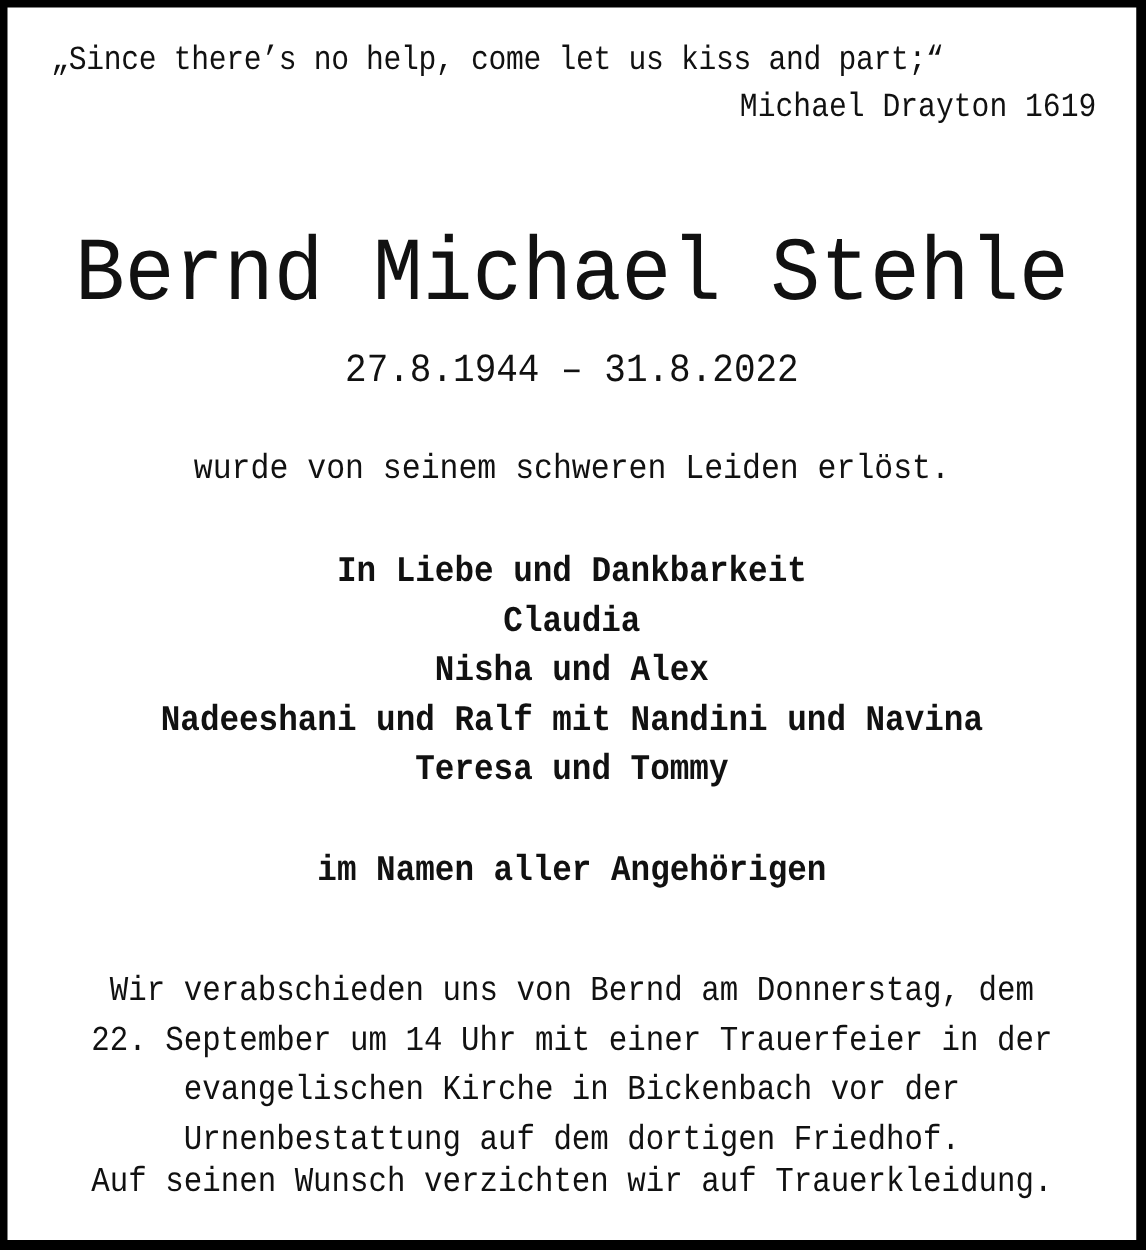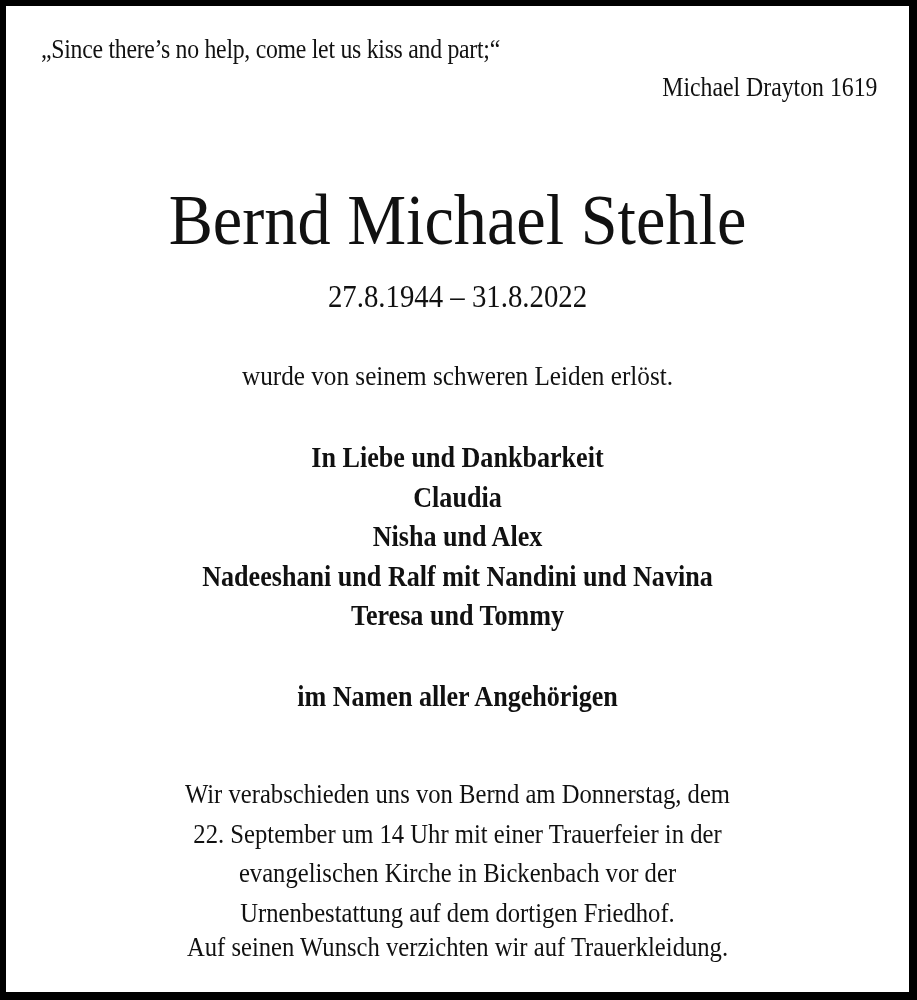"„Since there’s no help, come" .page { font-family: Liberation Serif, serif -> Liberation Mono, monospace }
